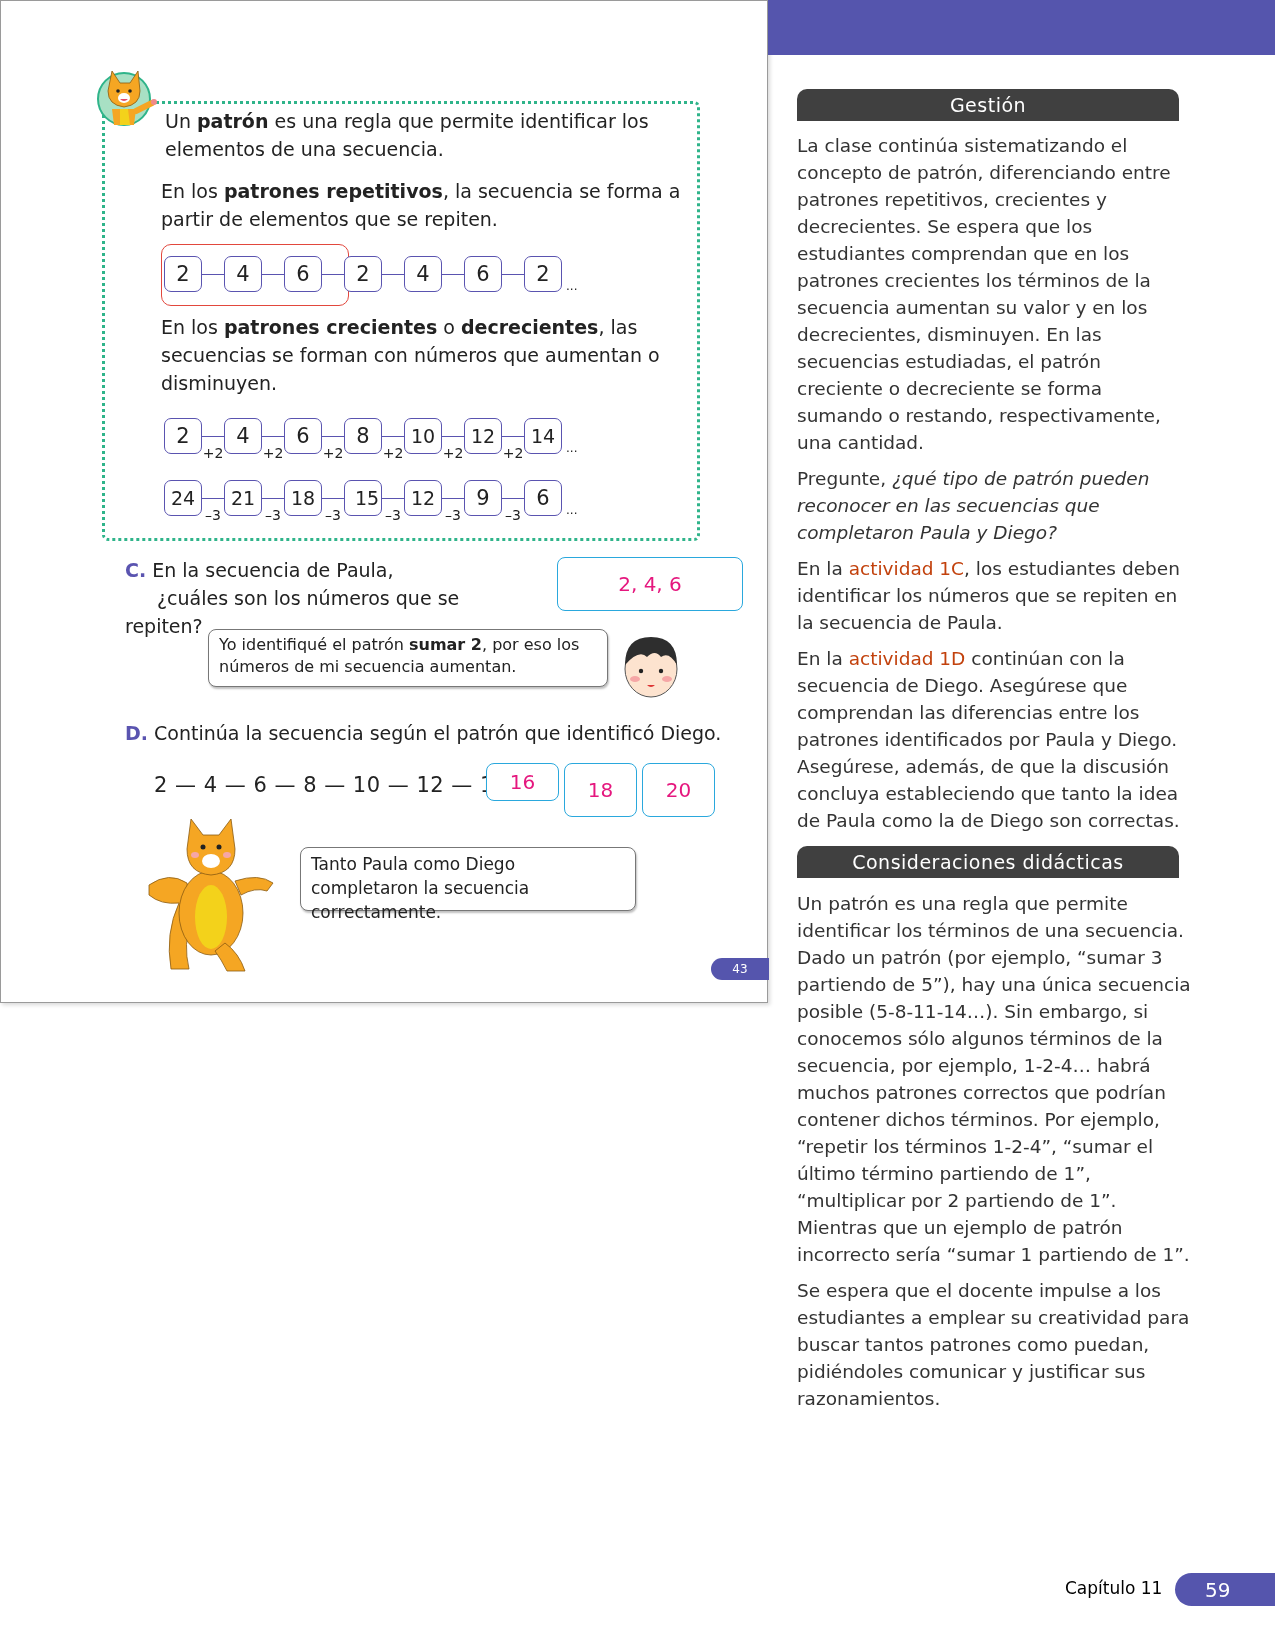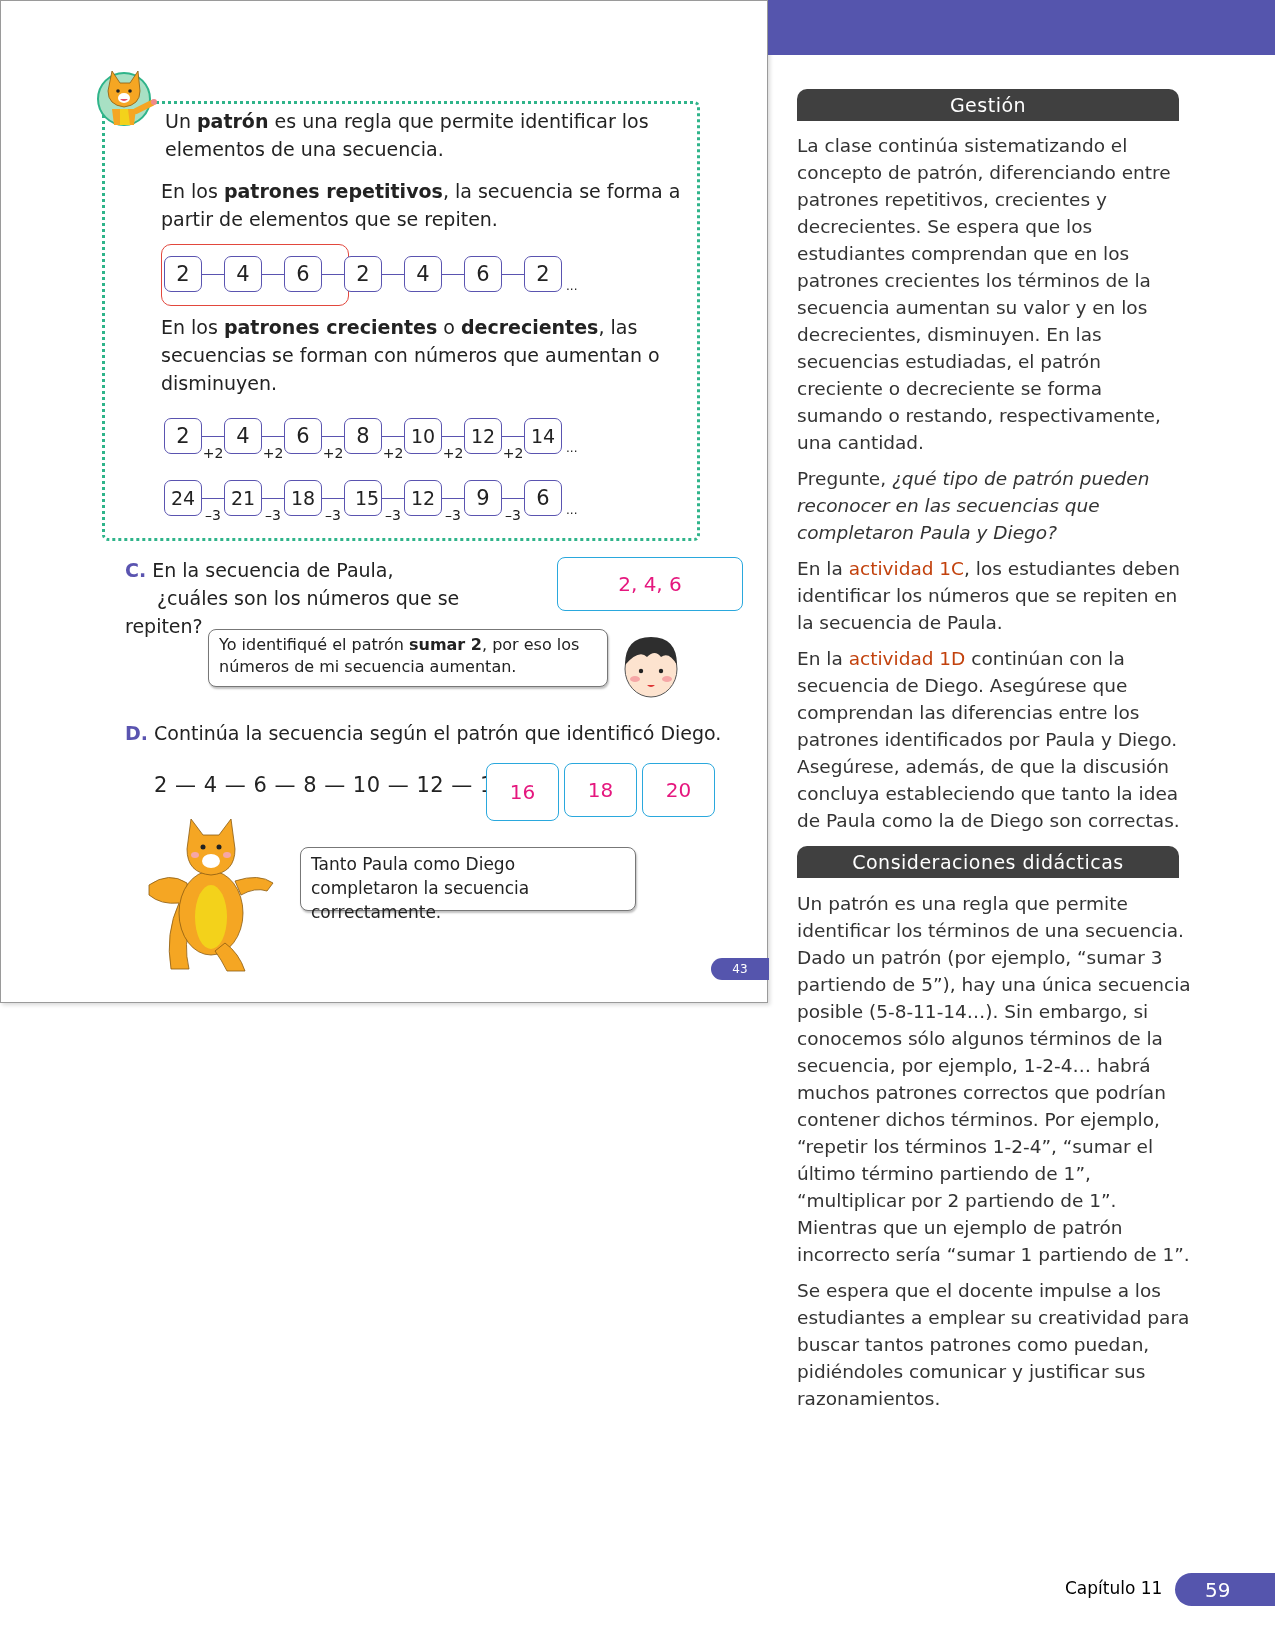"16" div.answer-box { height: 58px -> 38px }
